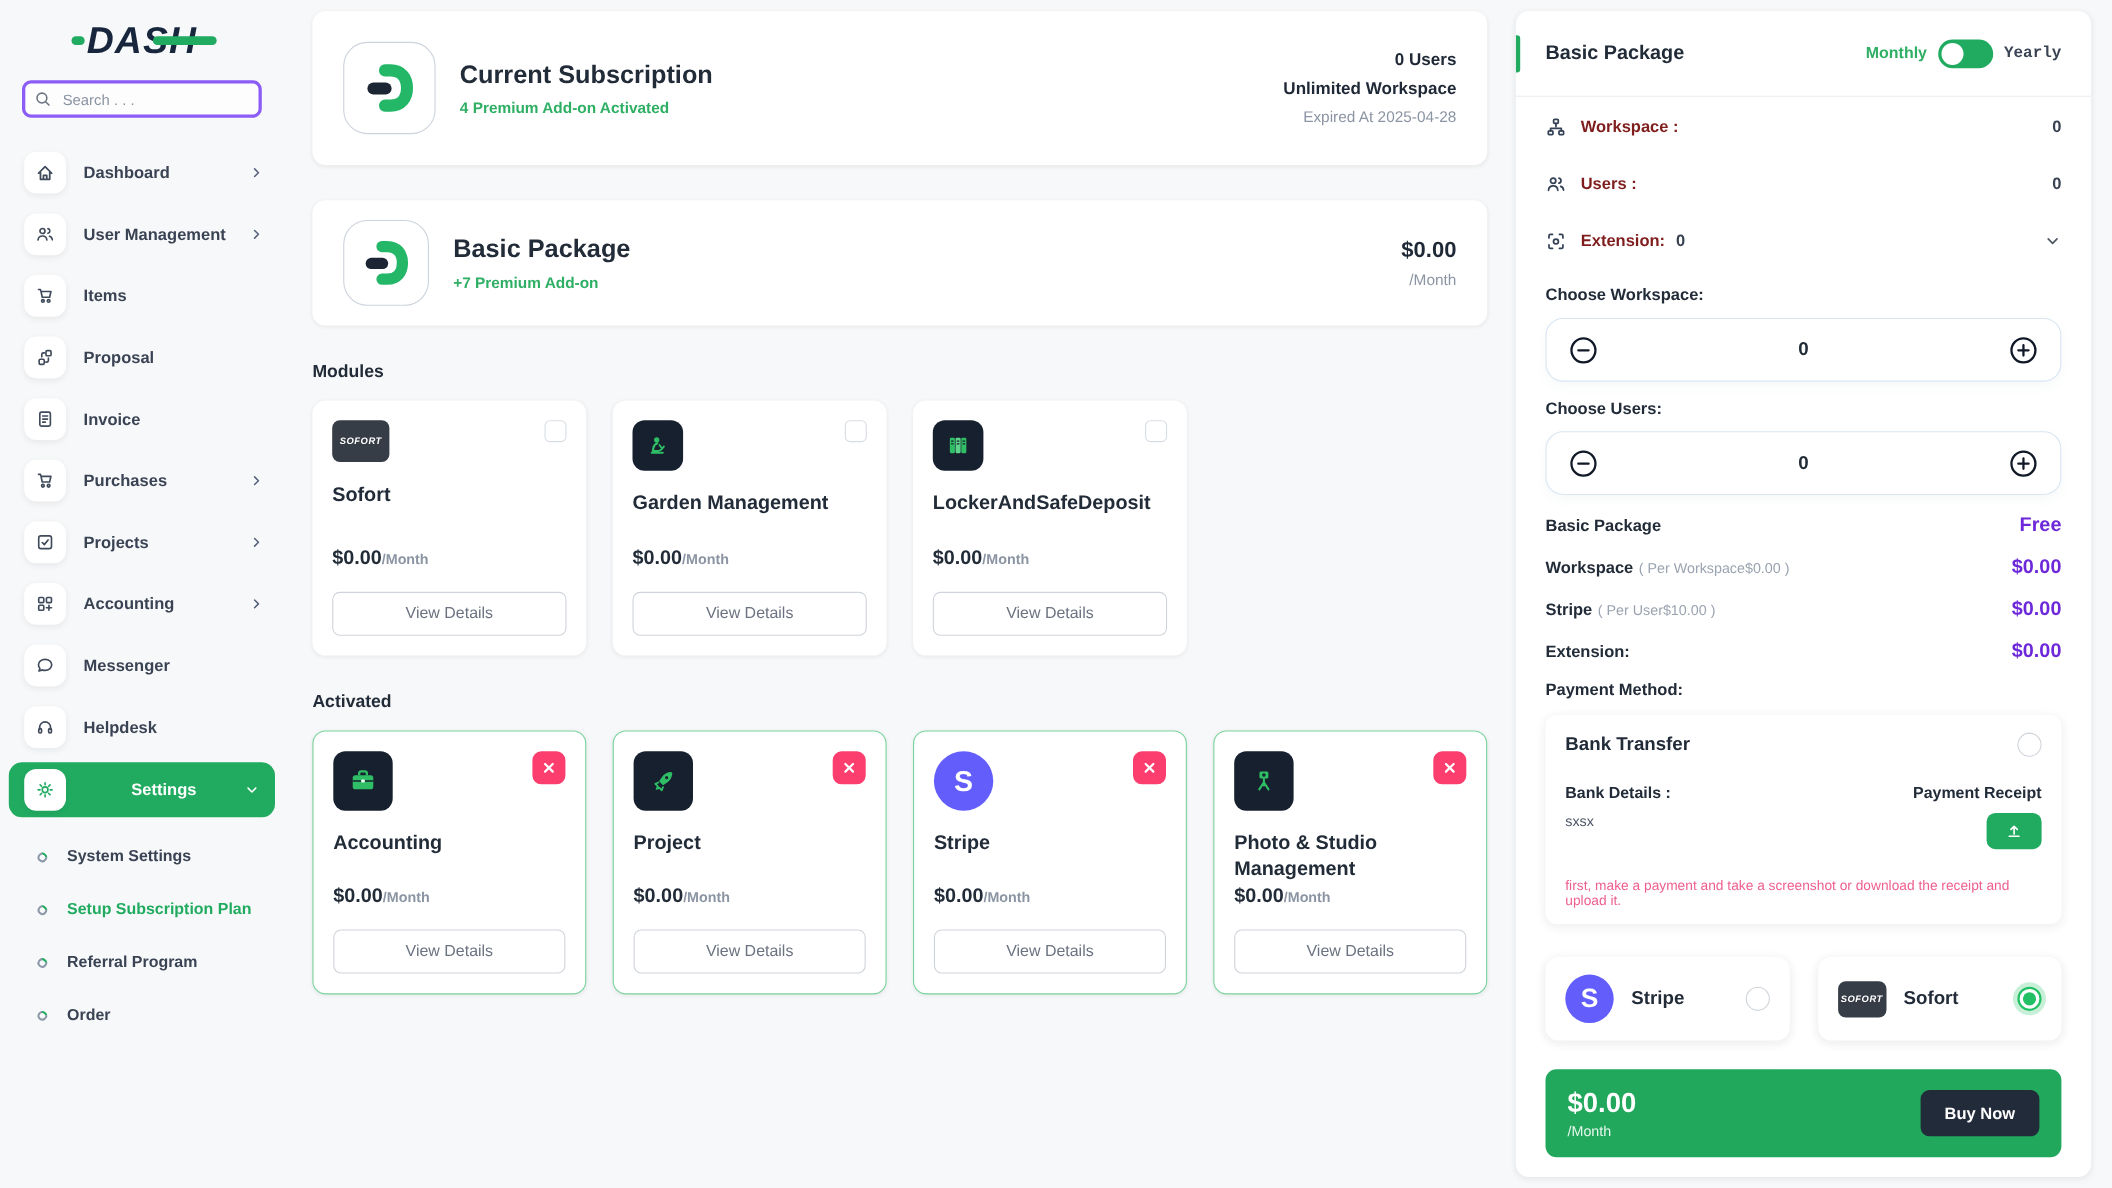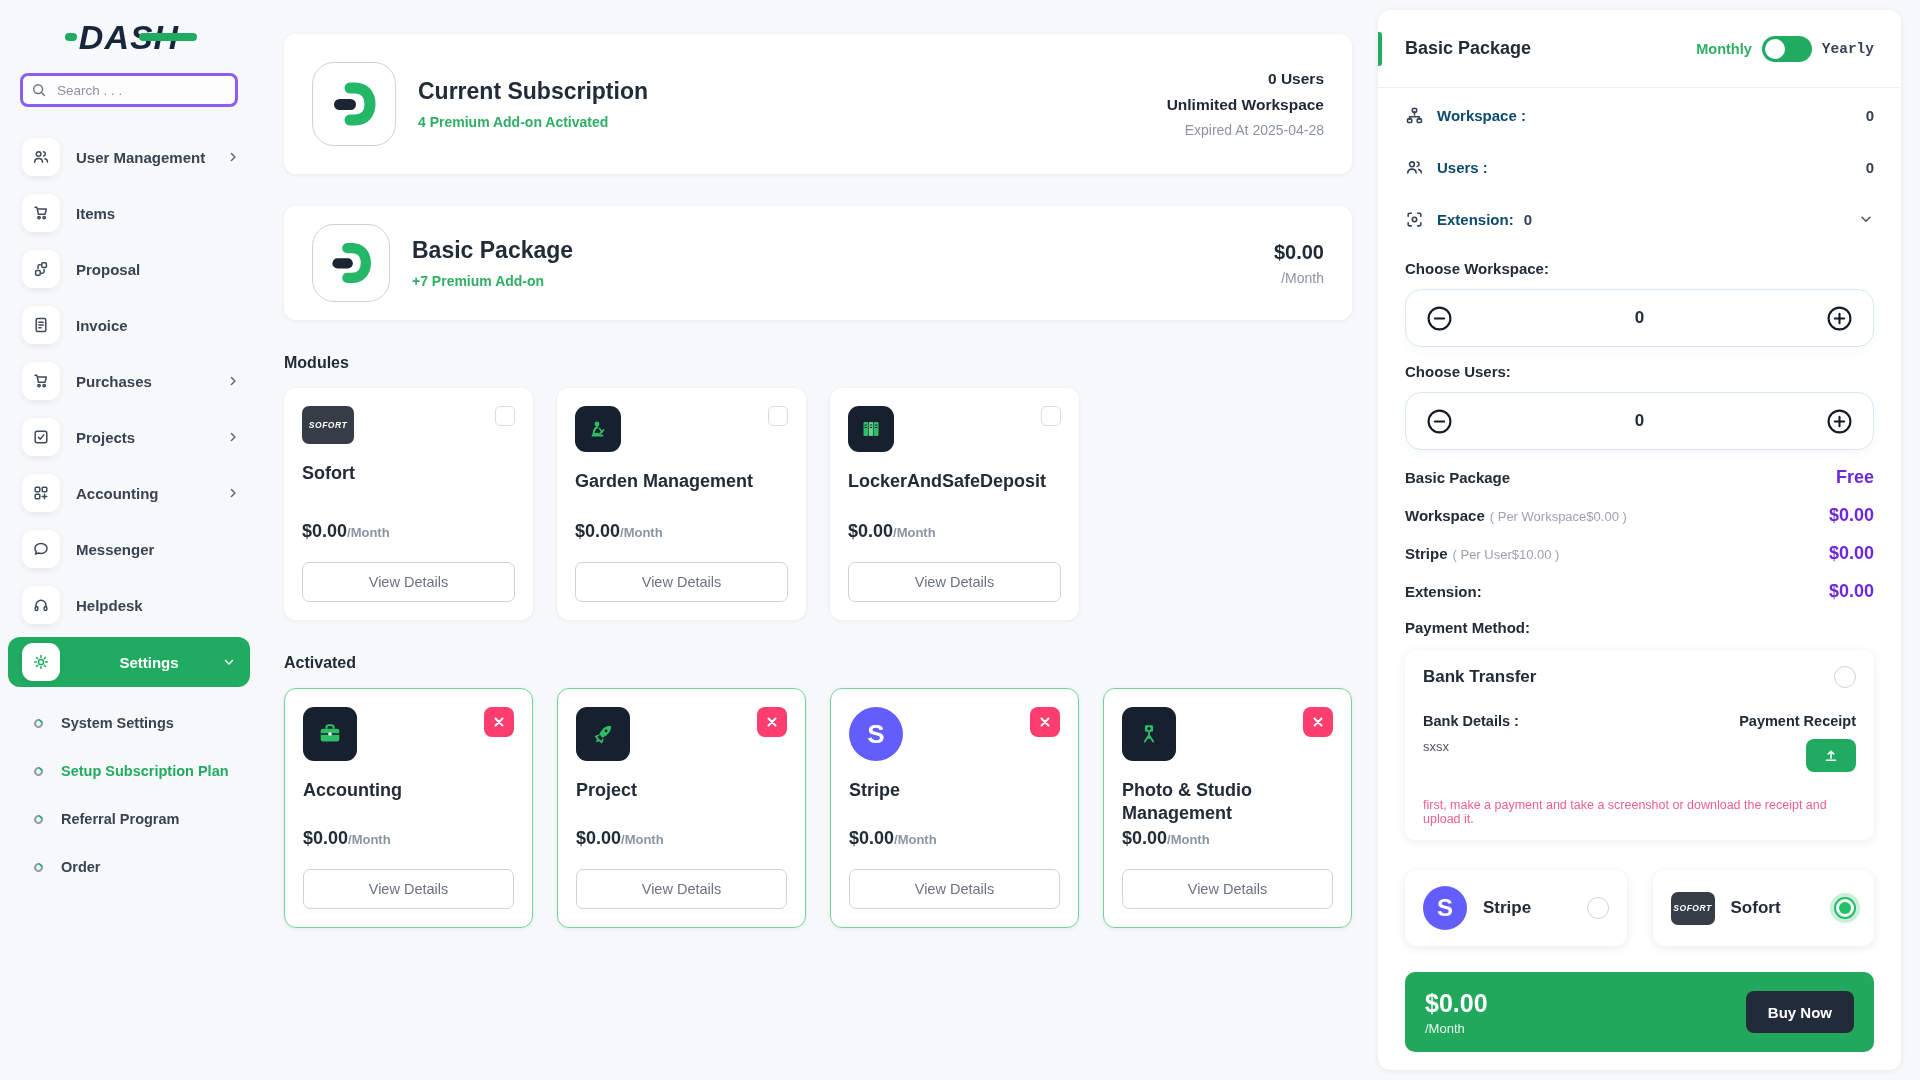"Current Subscription" .main { margin-top: 24px -> none }
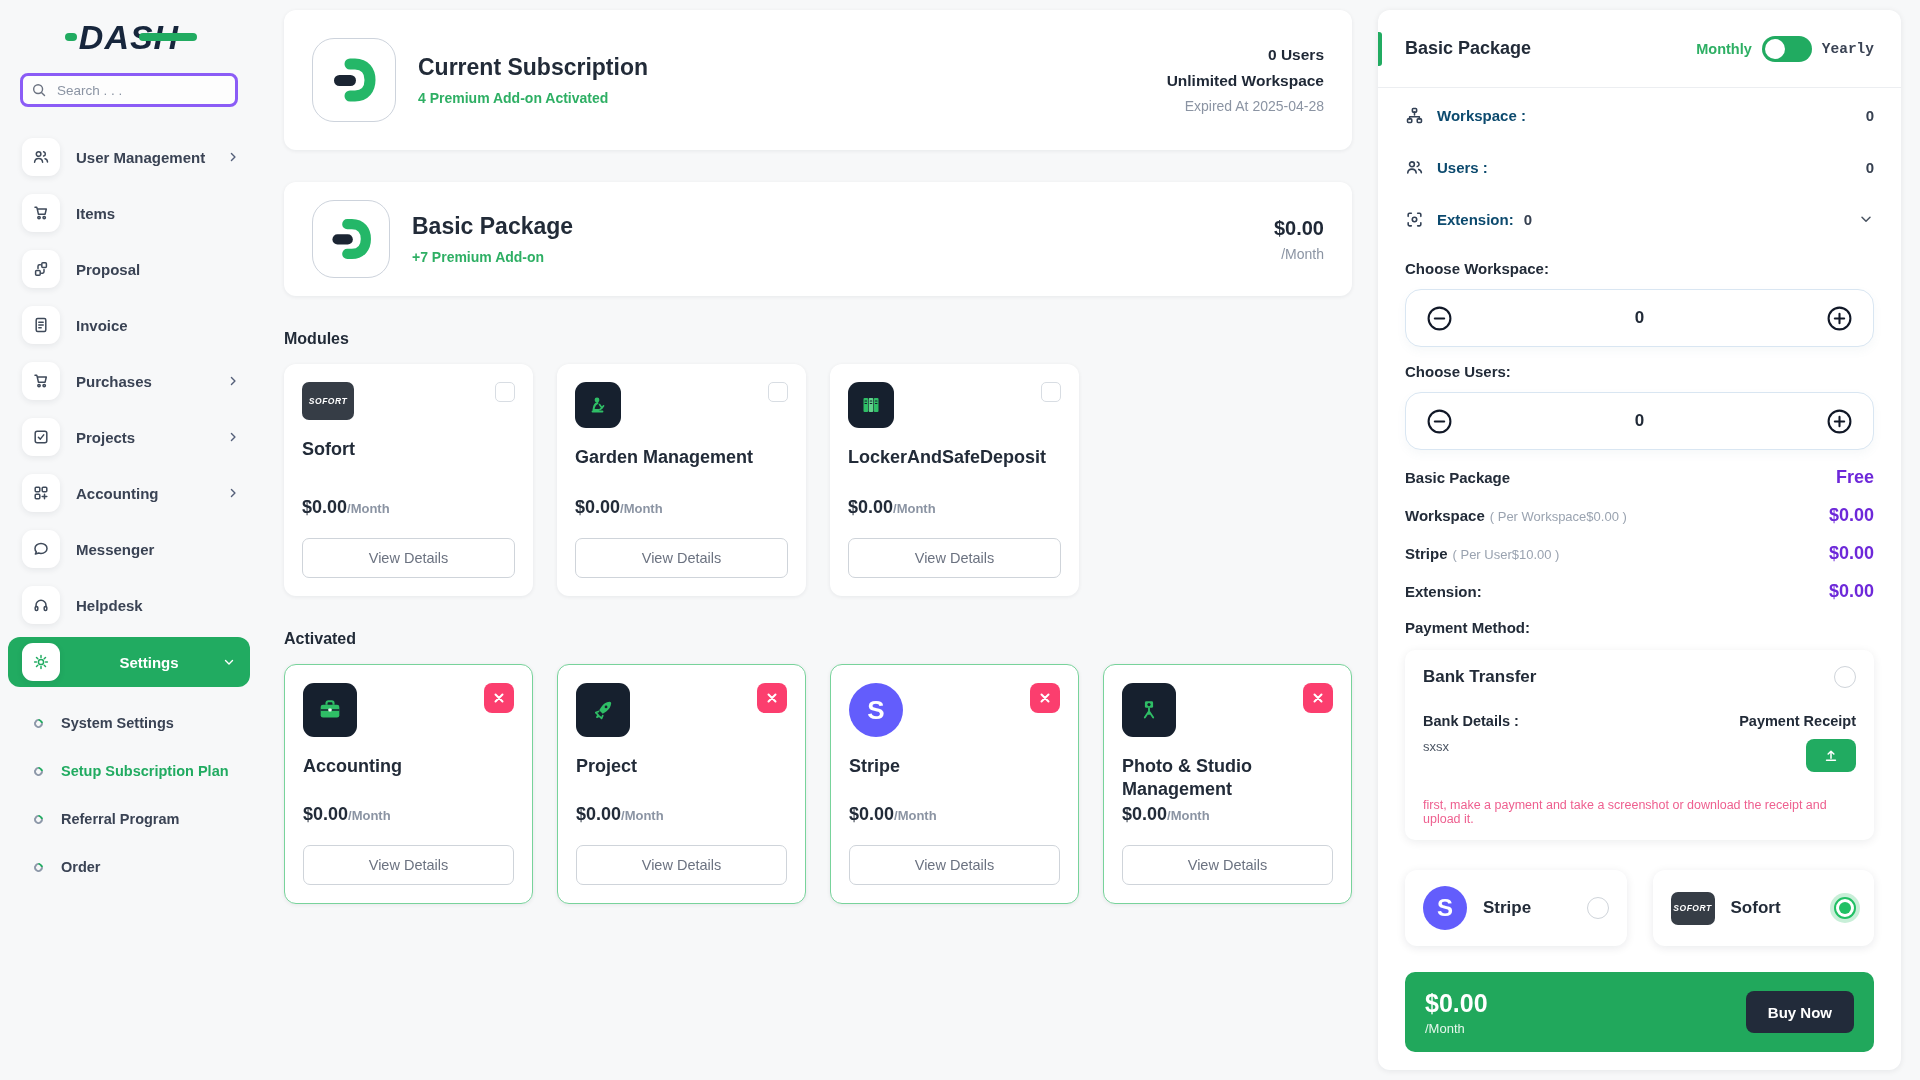"Workspace :" .cnt-label { color: #0c4a6e -> #7f1d1d }
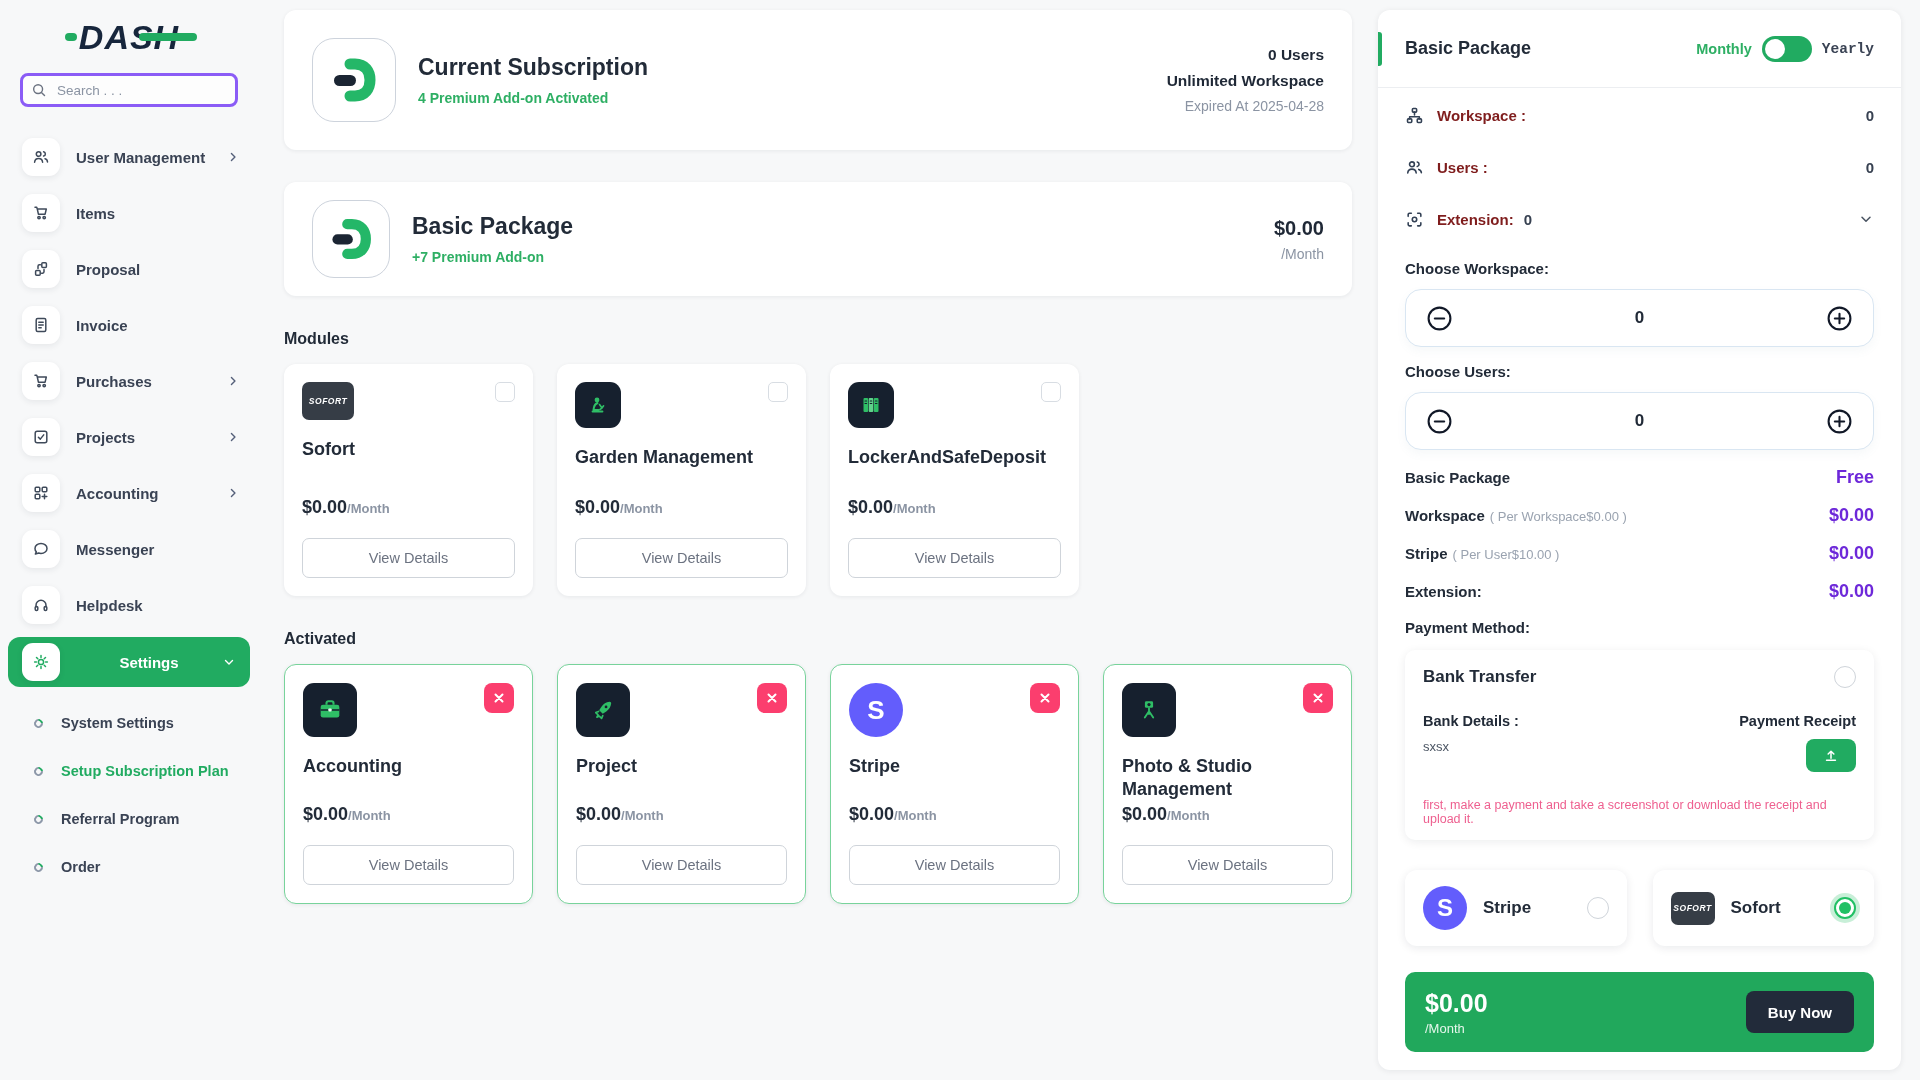"Dashboard" div.nav-item { html: none -> <div> <span> <svg> <path></path> </svg> </span> <span>Dashboard</span> <span> <svg> <path></path> </svg> </span> </div> }
